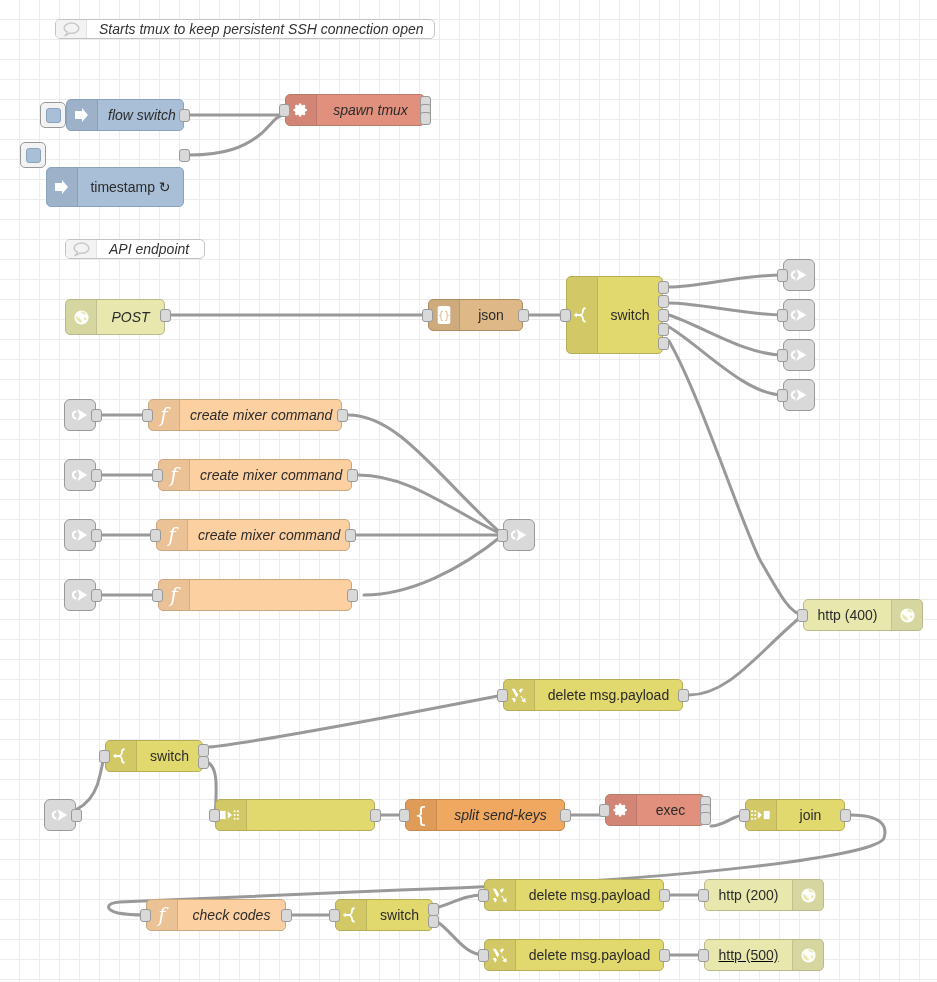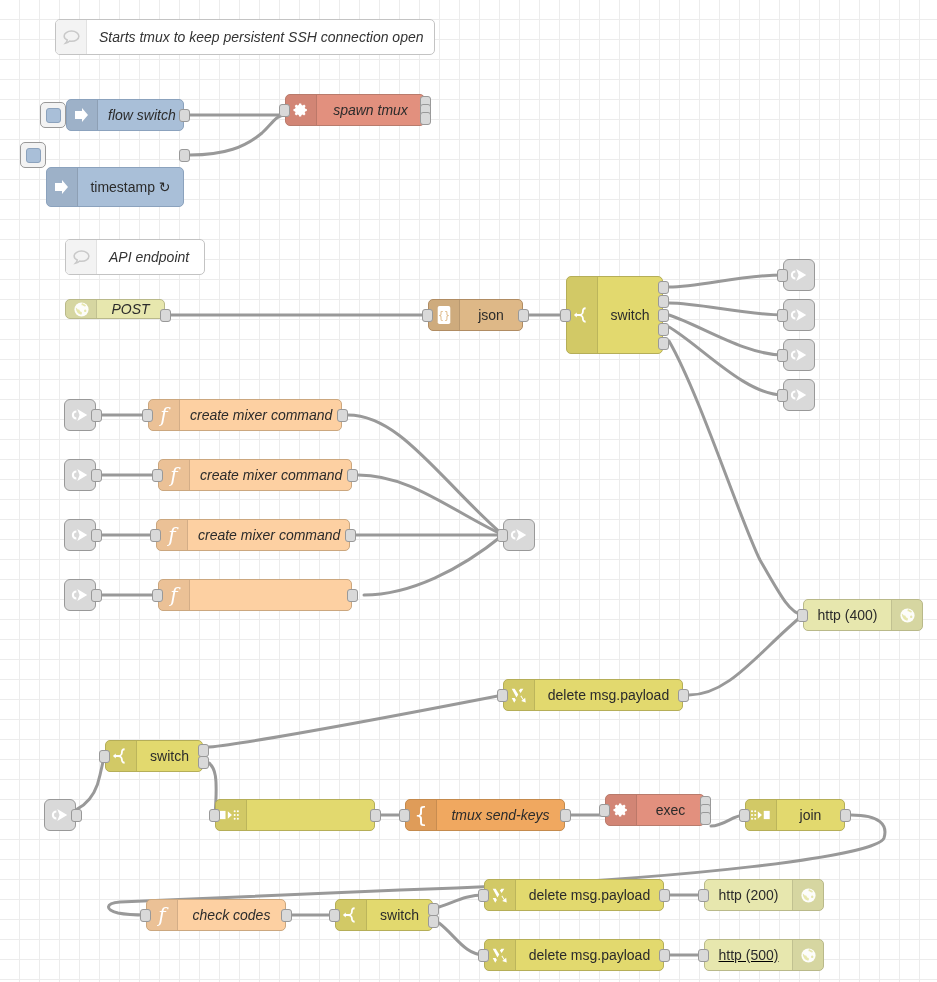"Starts tmux to keep persistent" .comment { height: 36px -> 20px }
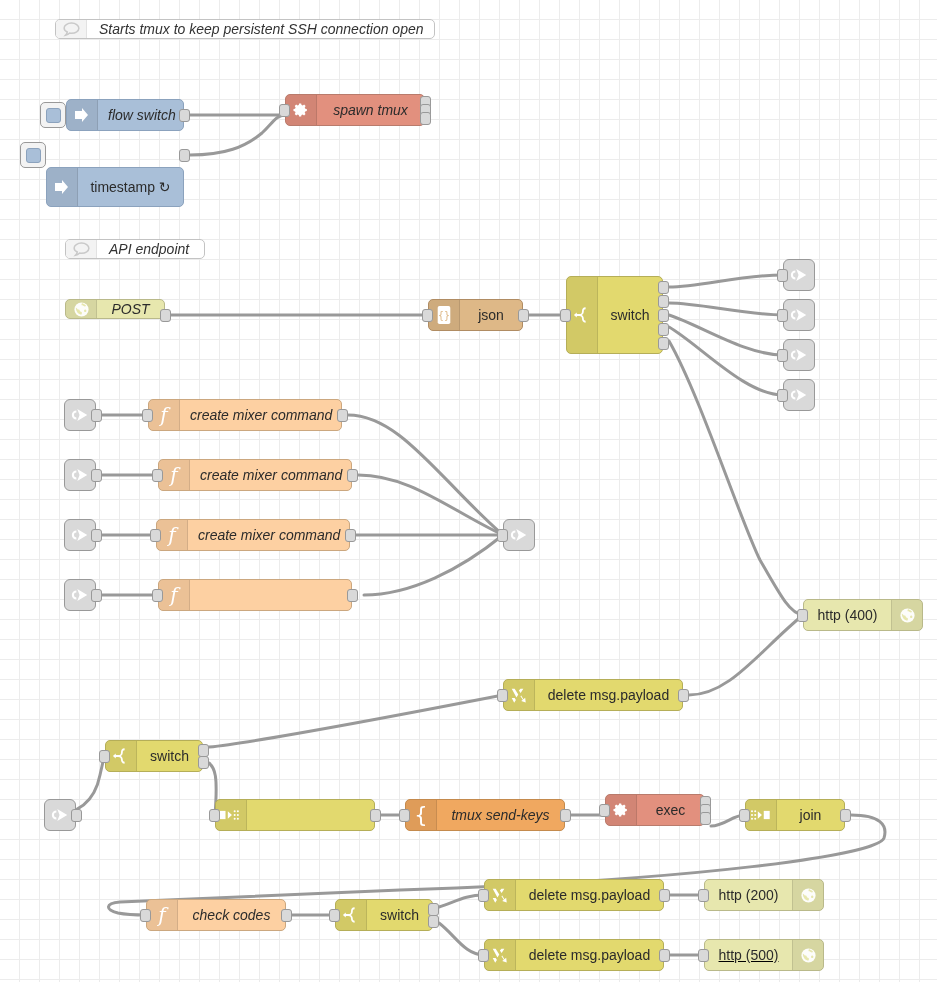"POST" div.node { height: 20px -> 36px }
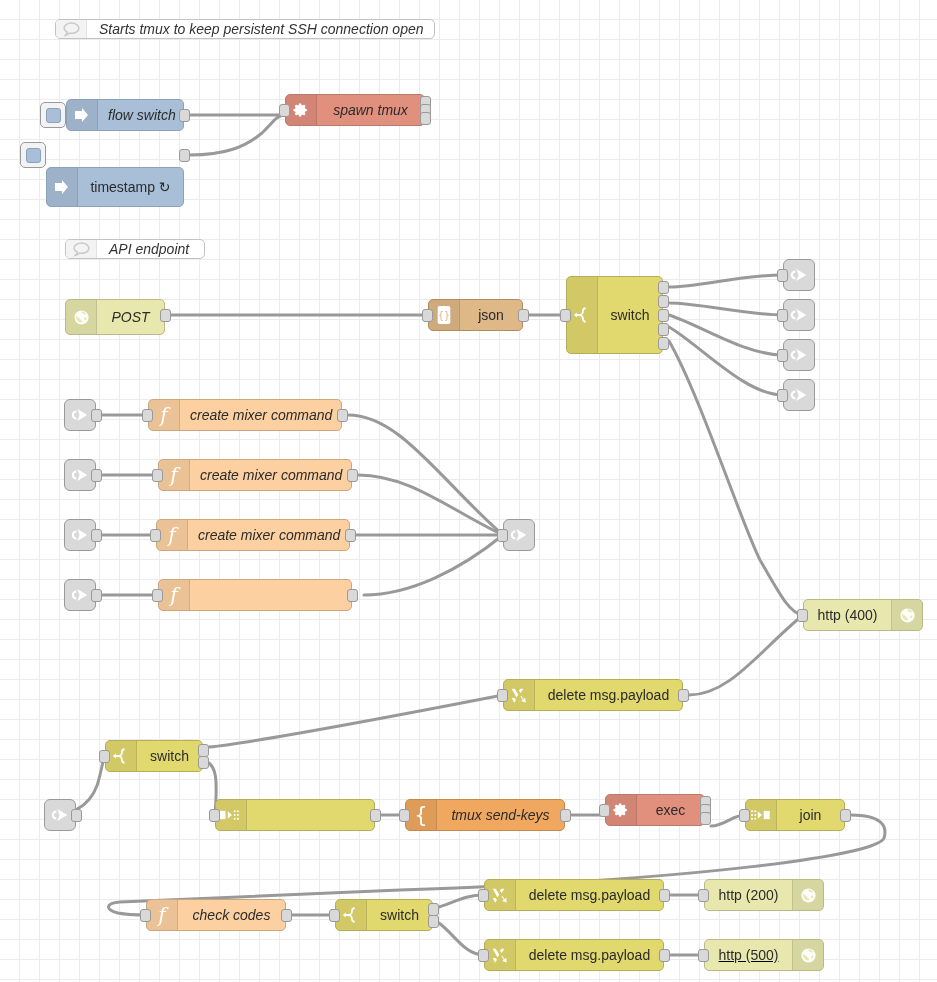"tmux send-keys" div.label { text: tmux -> split }
